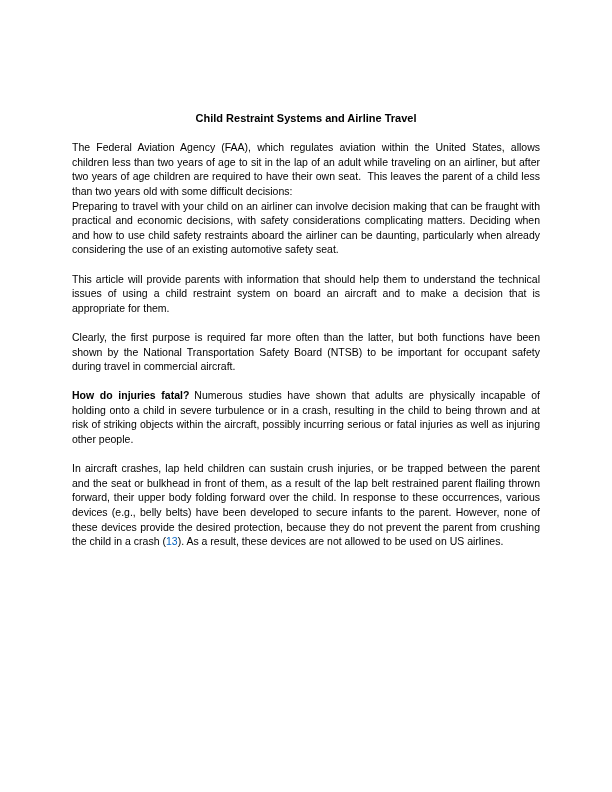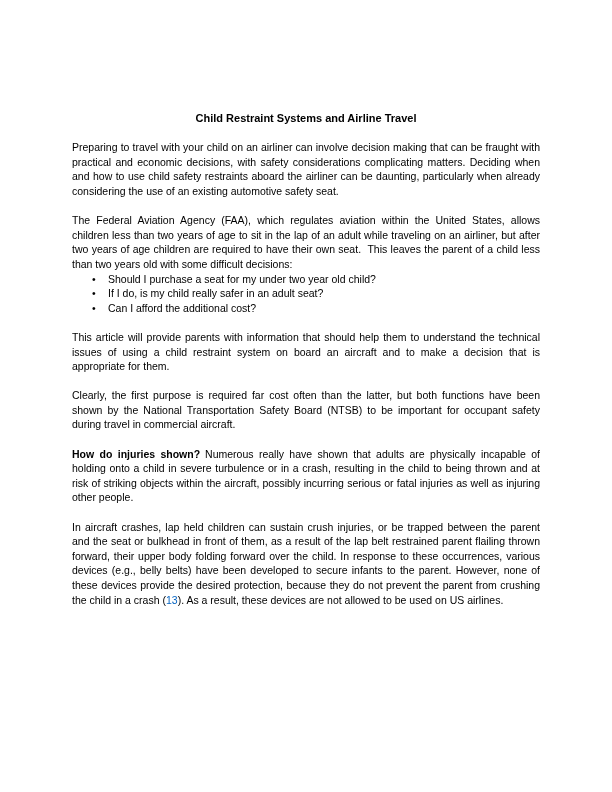"Preparing to travel with your" p.para { order: before "The Federal Aviation Agency (FAA)," -> after "The Federal Aviation Agency (FAA)," }
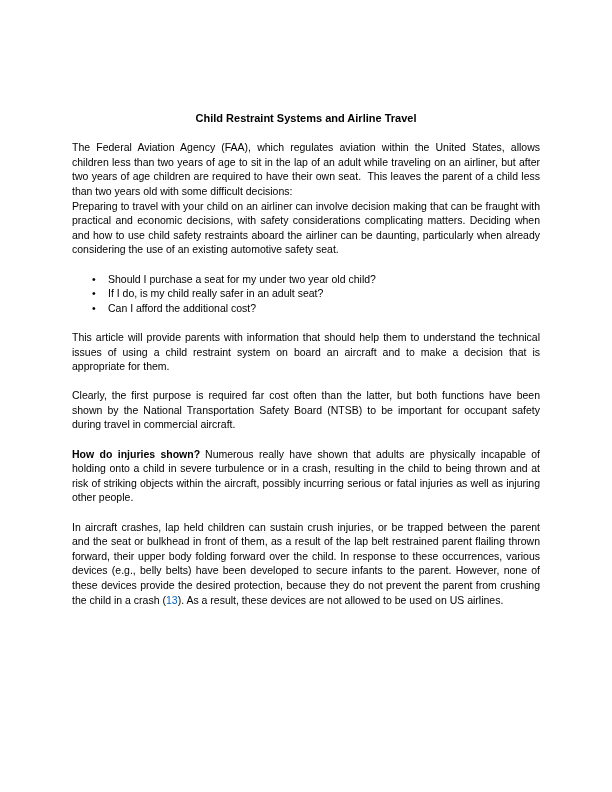"Should I purchase a seat" ul.bullets { html: <ul> <li>Should I purchase a seat for my under two year old child?</li> <li>If I do, is my child really safer in an adult seat?</li> <li>Can I afford the additional cost?</li> </ul> -> none }
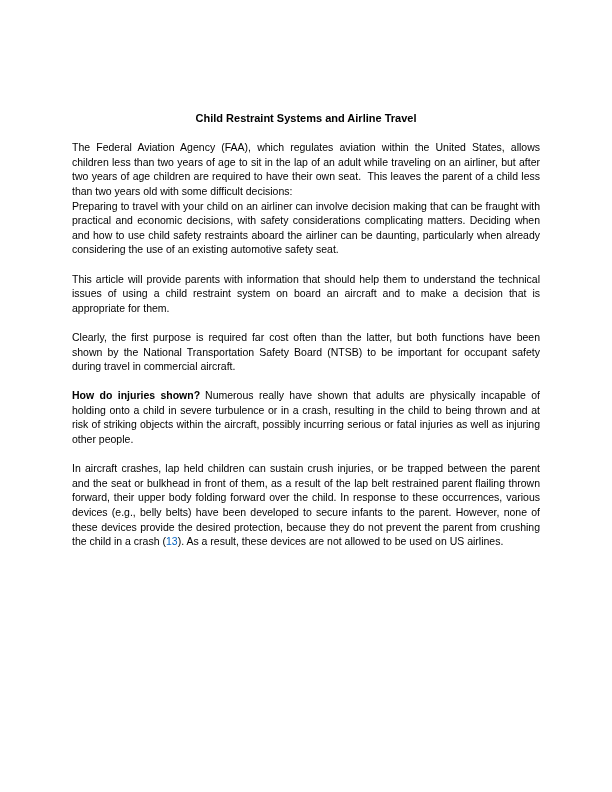"Clearly, the first purpose is" p.para { text: cost -> more }
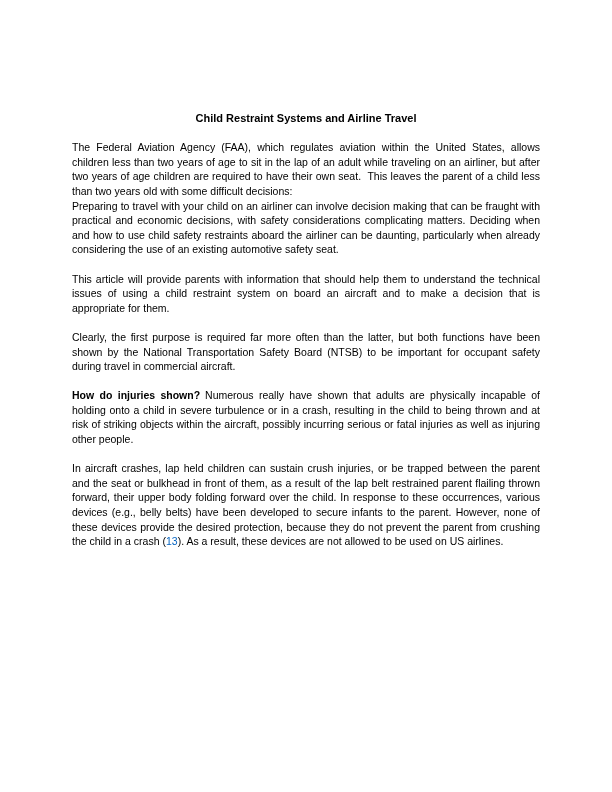"How do injuries shown?" span.lead-bold { text: shown -> fatal }
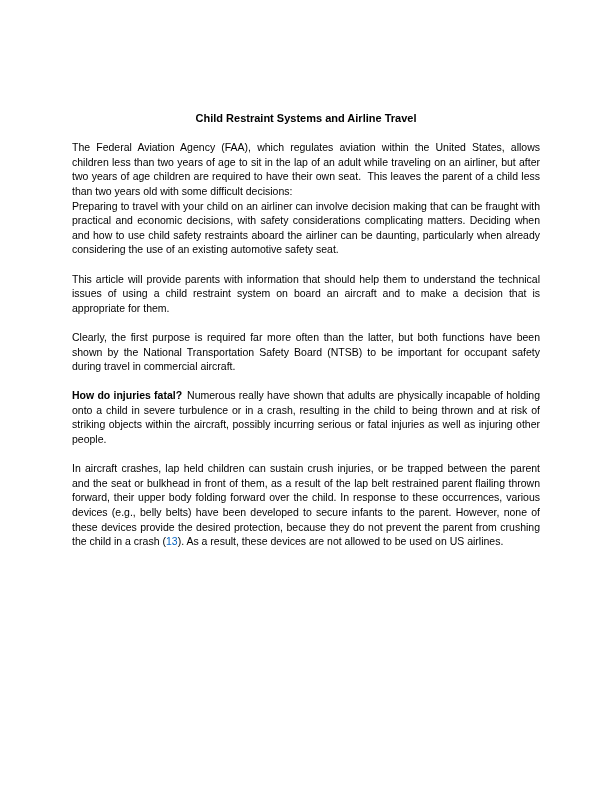"Numerous really have shown that" span { text: really -> studies }
